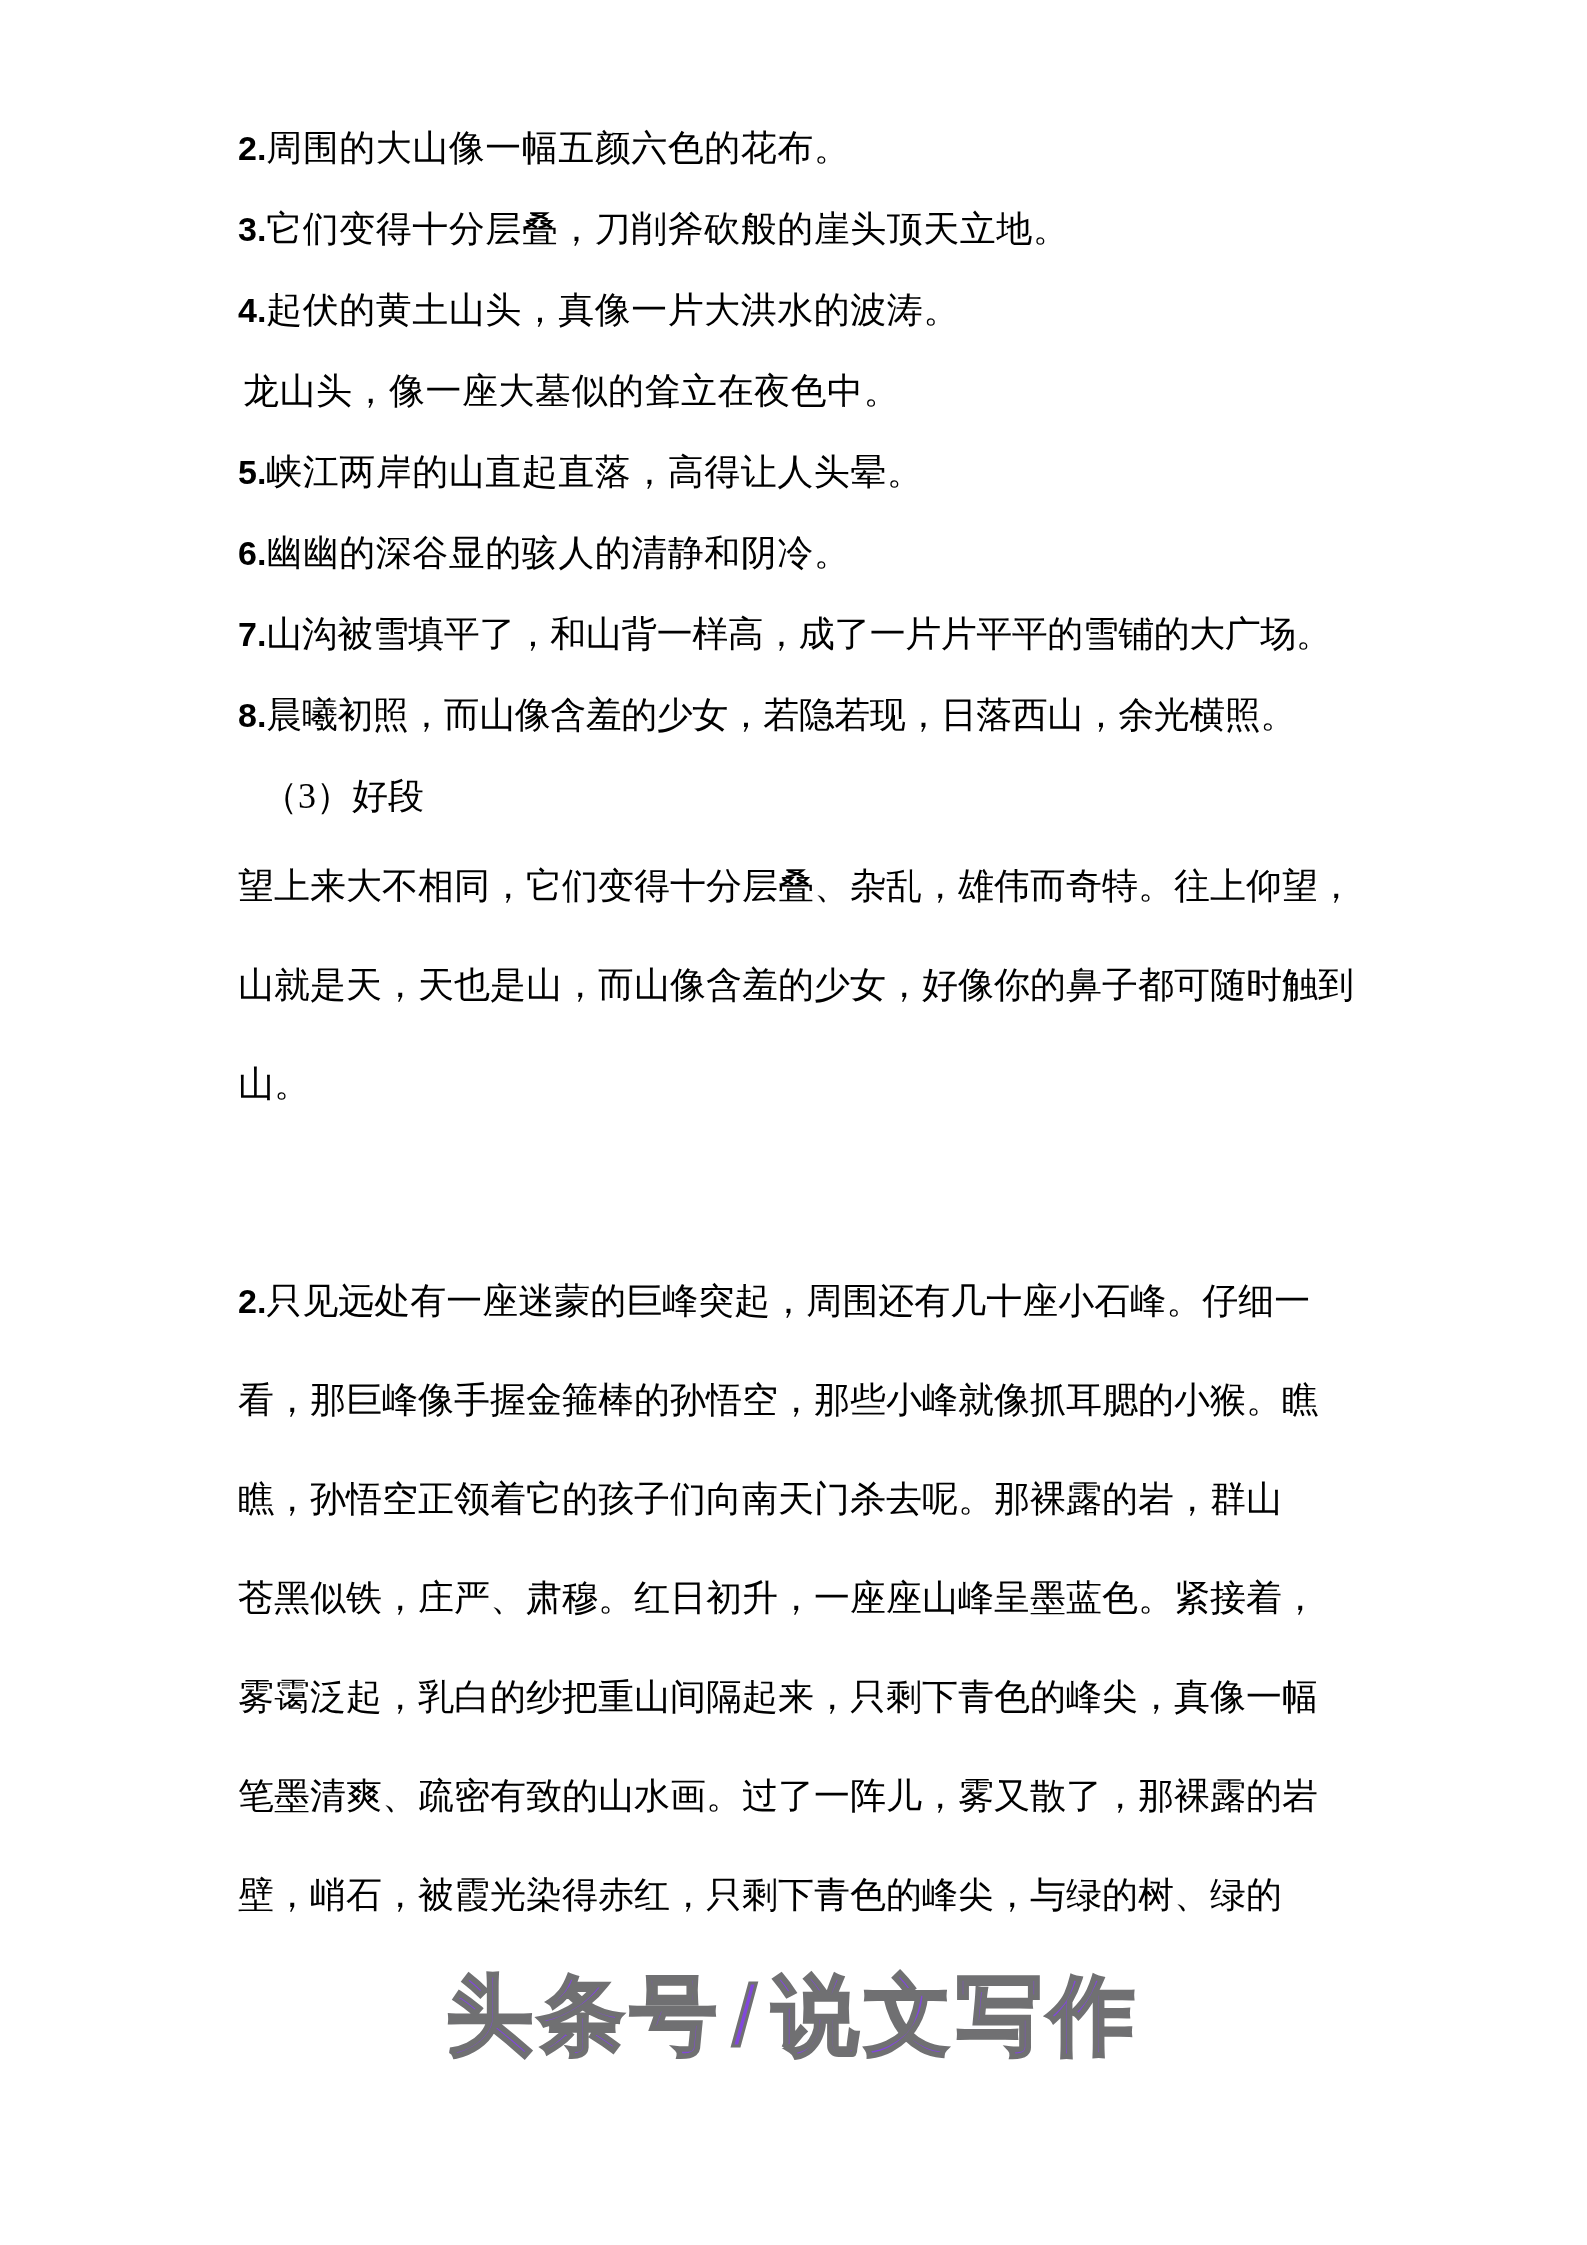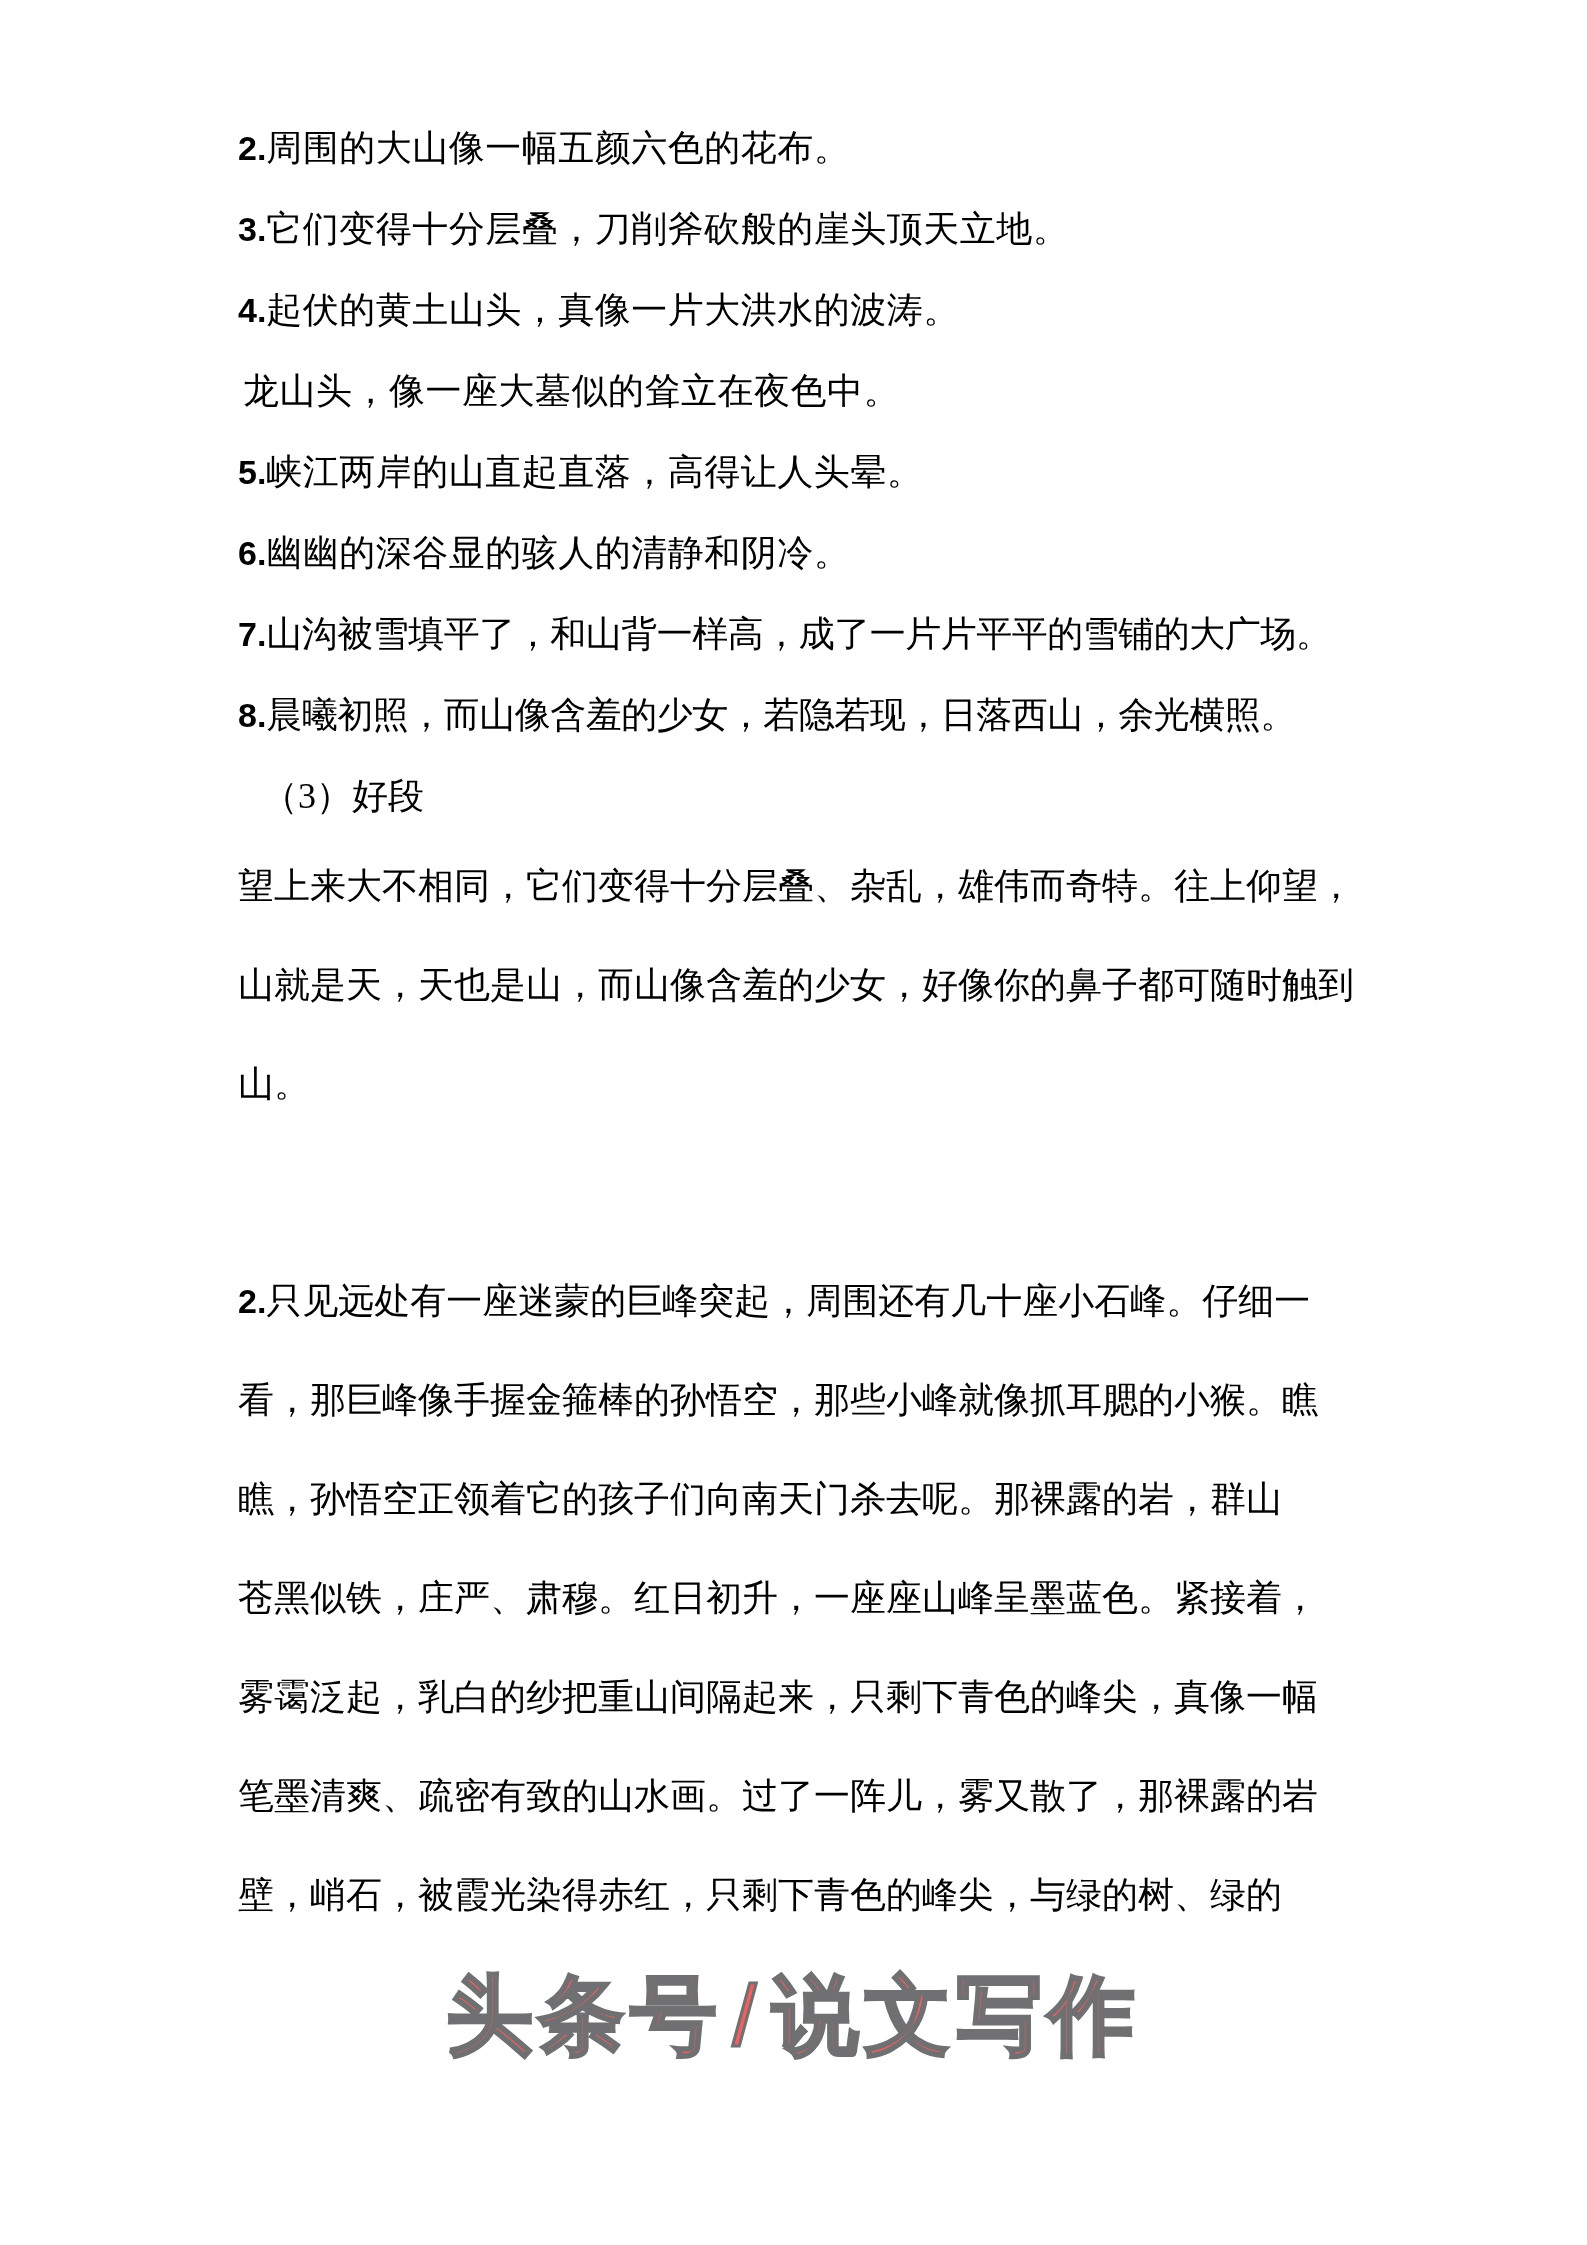"头条号/说文写作" .watermark { color: #ef4444 -> #6d28d9 }
